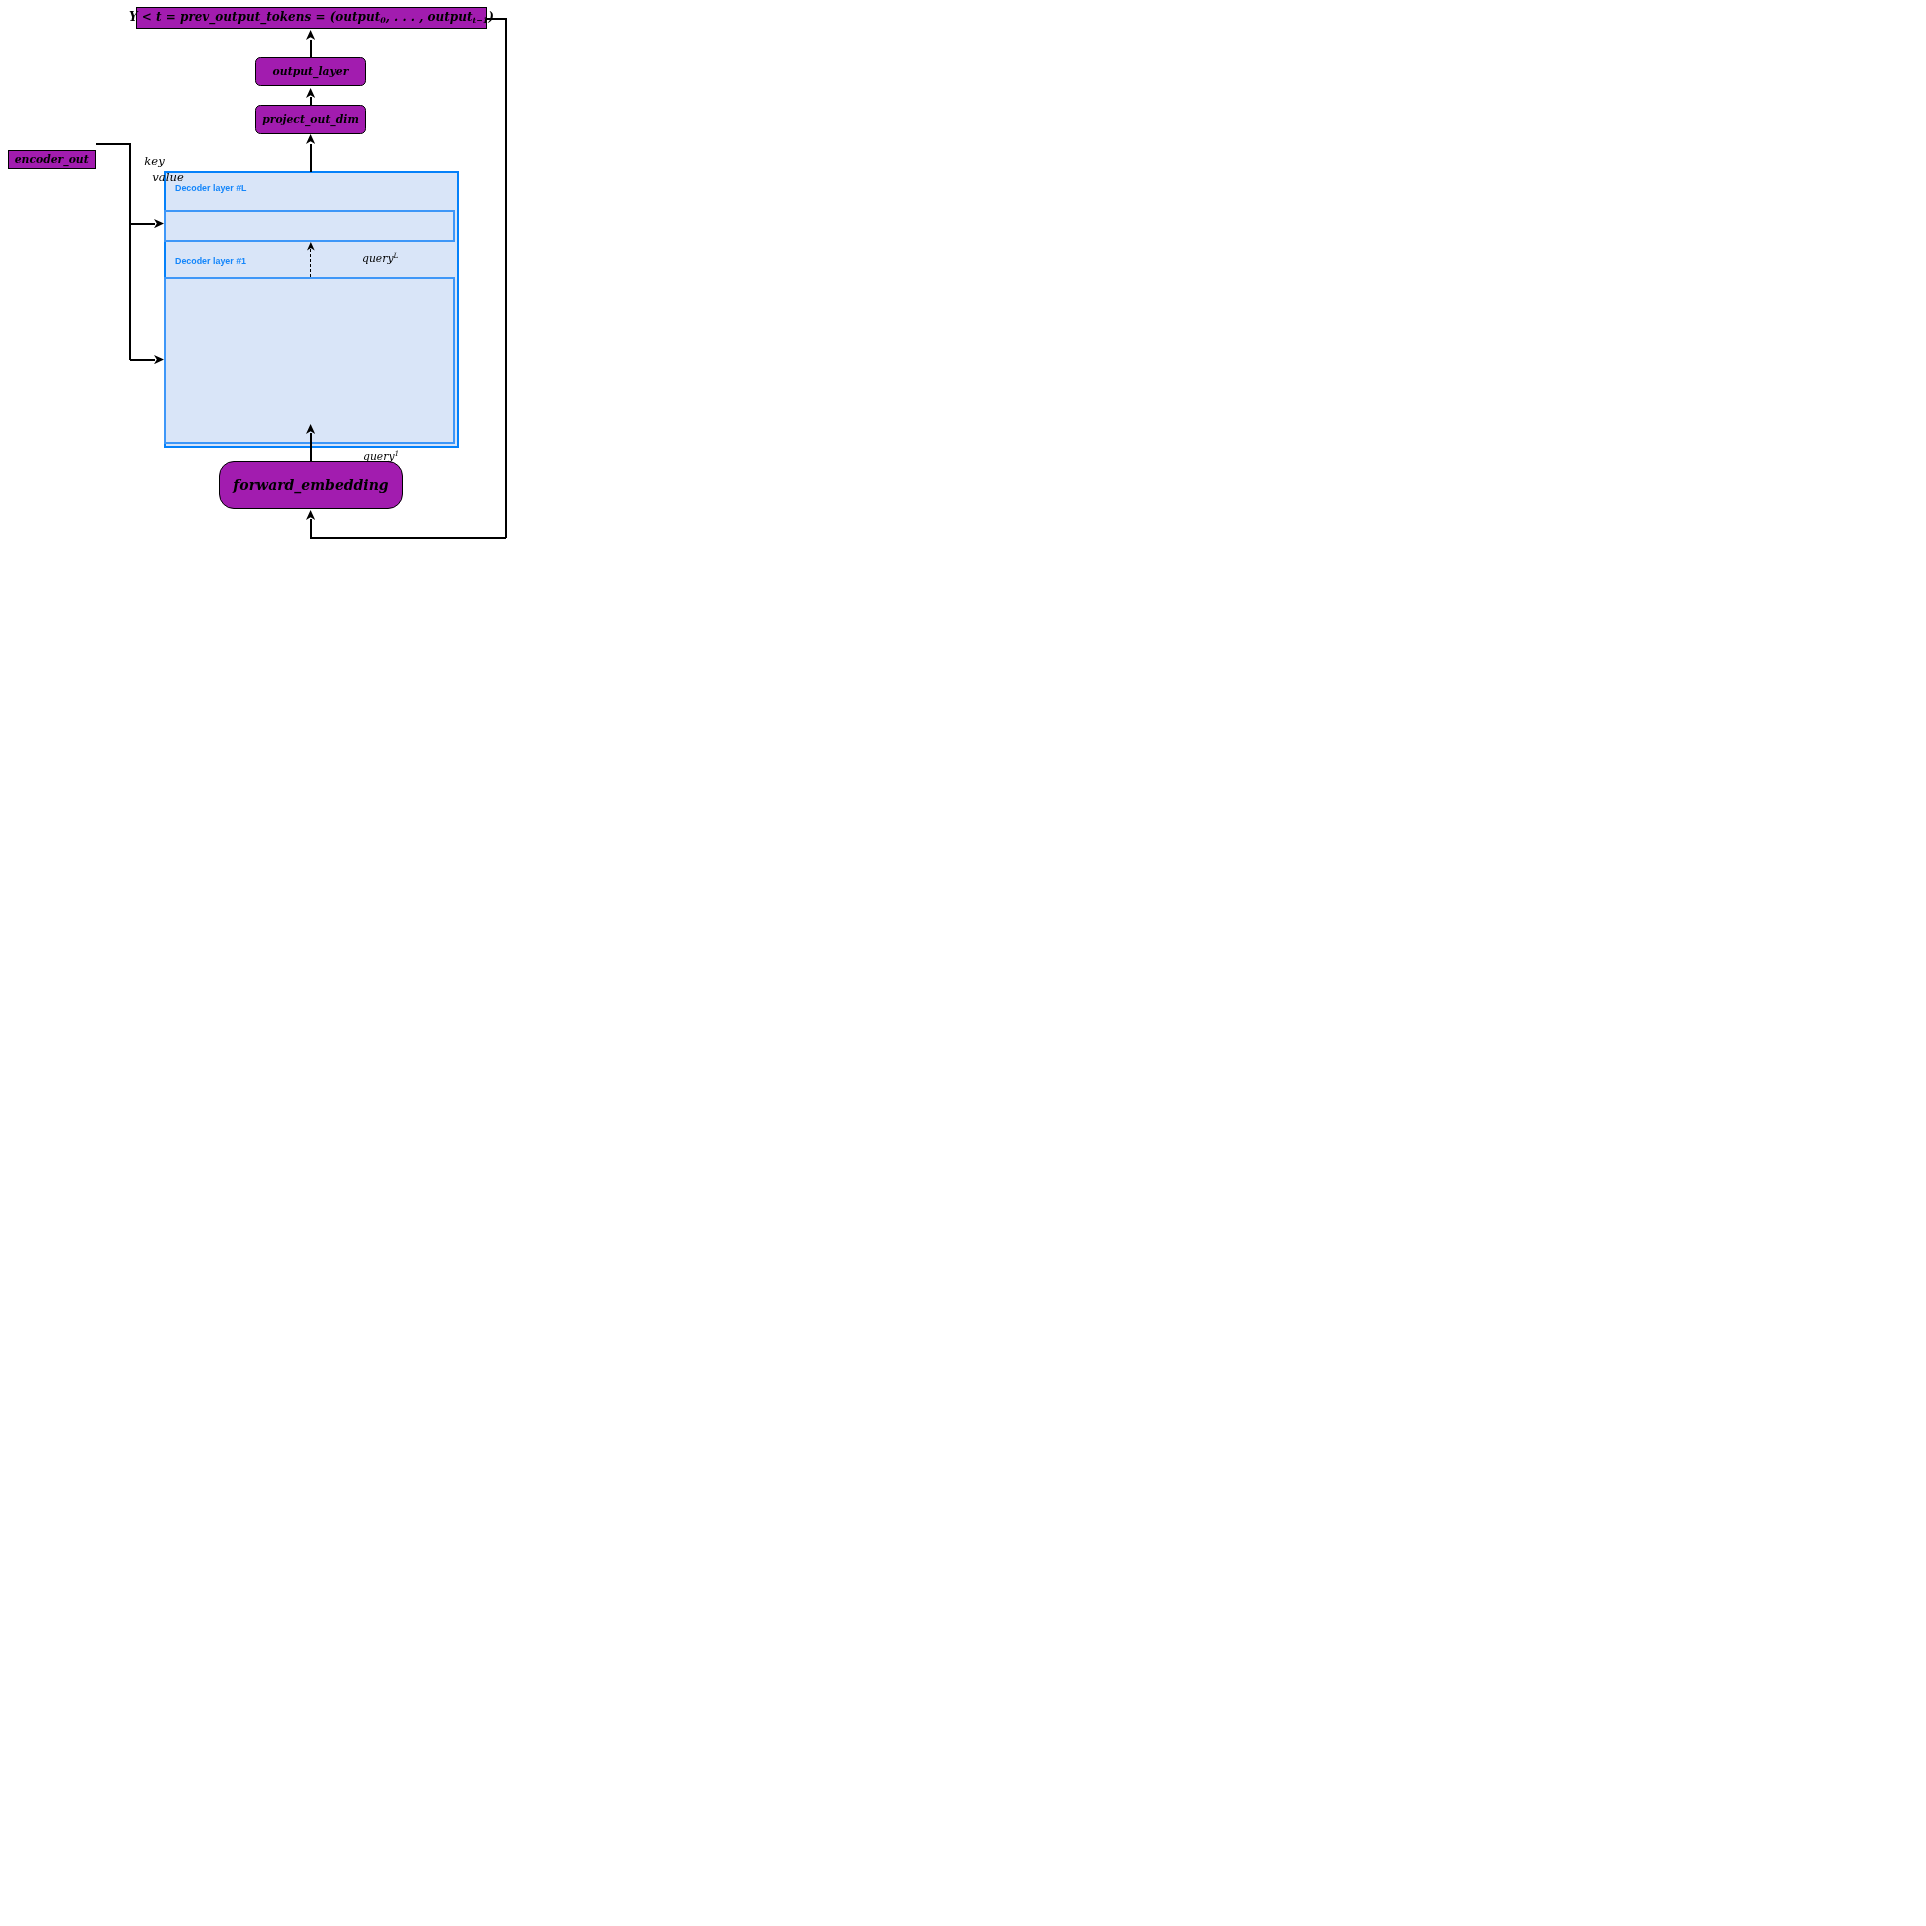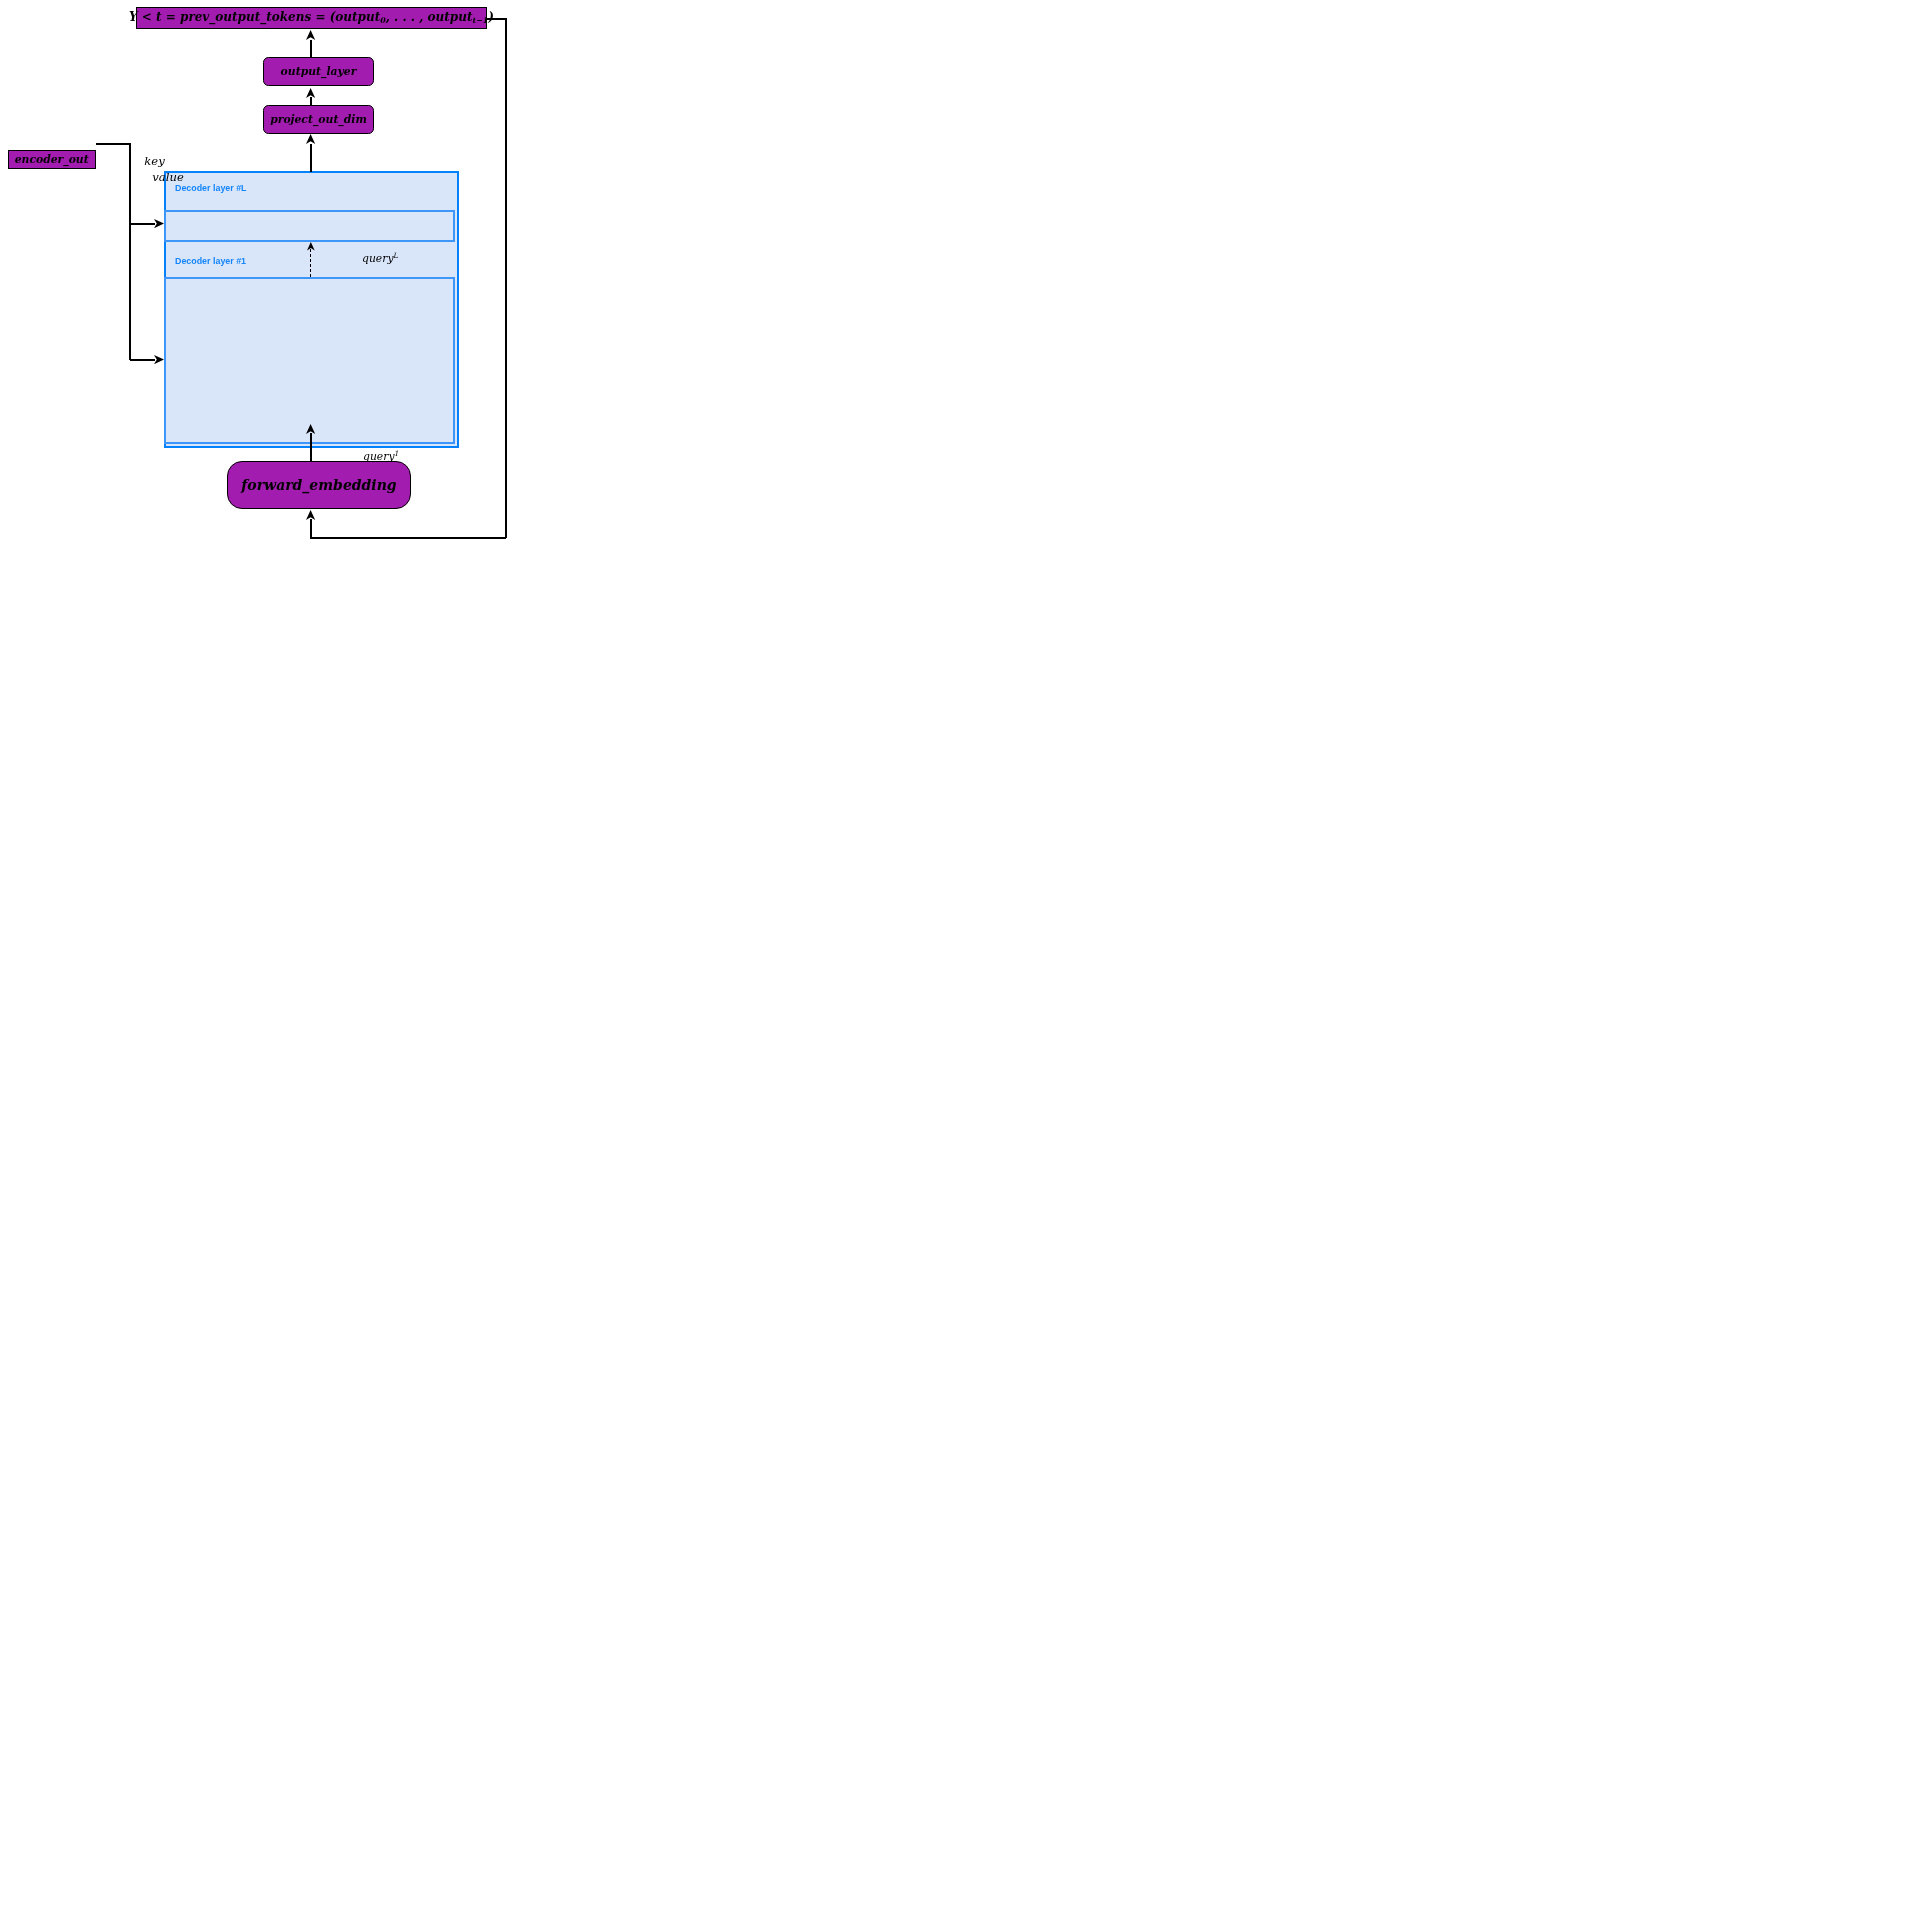"output_layer" .rounded { margin-left: 8px -> none }
